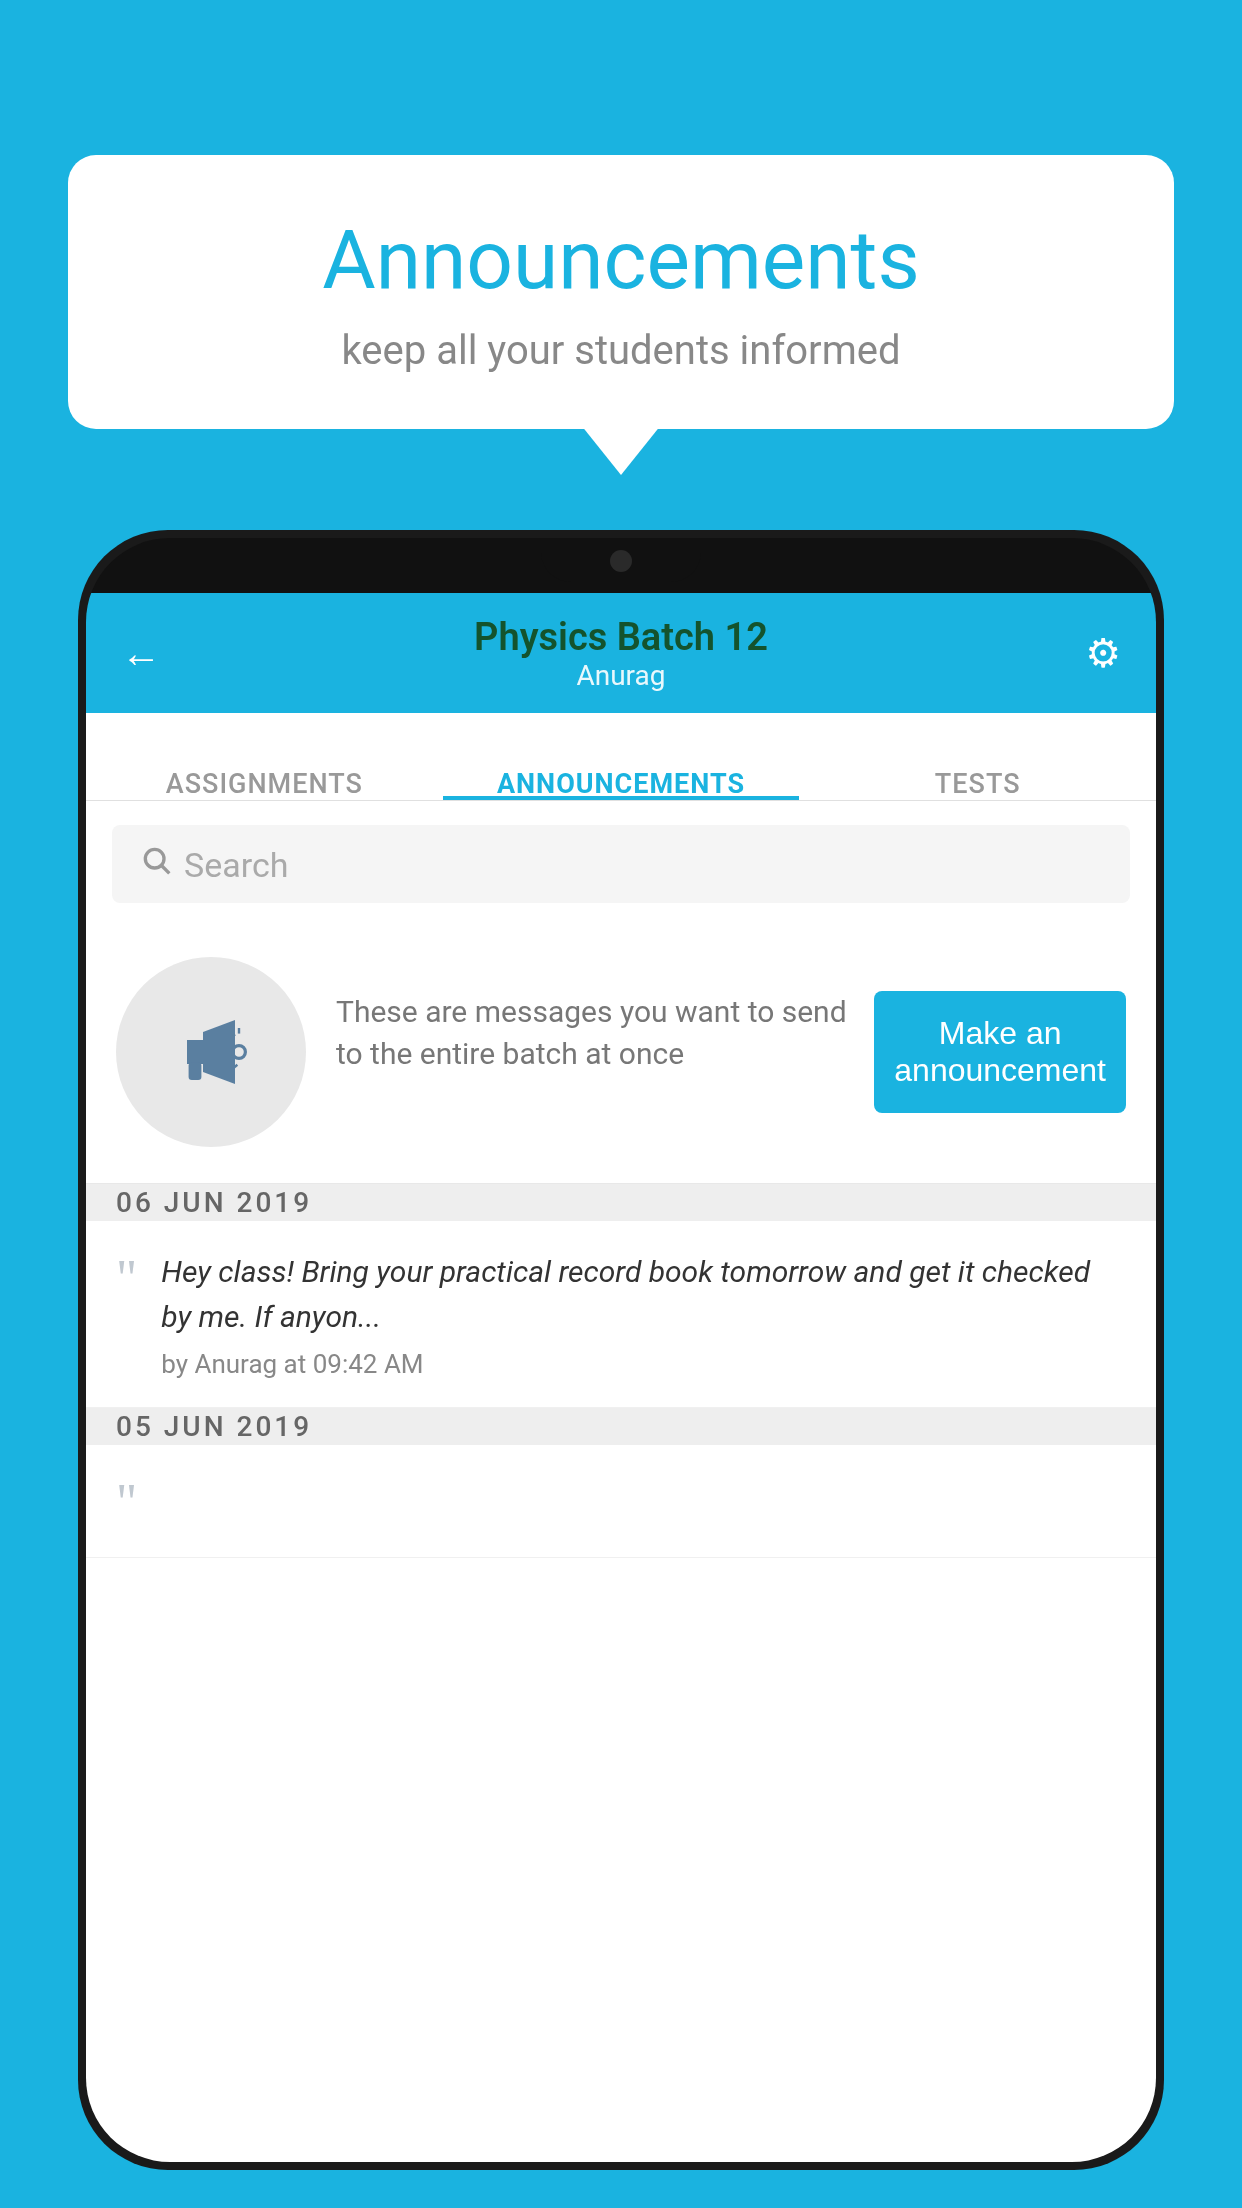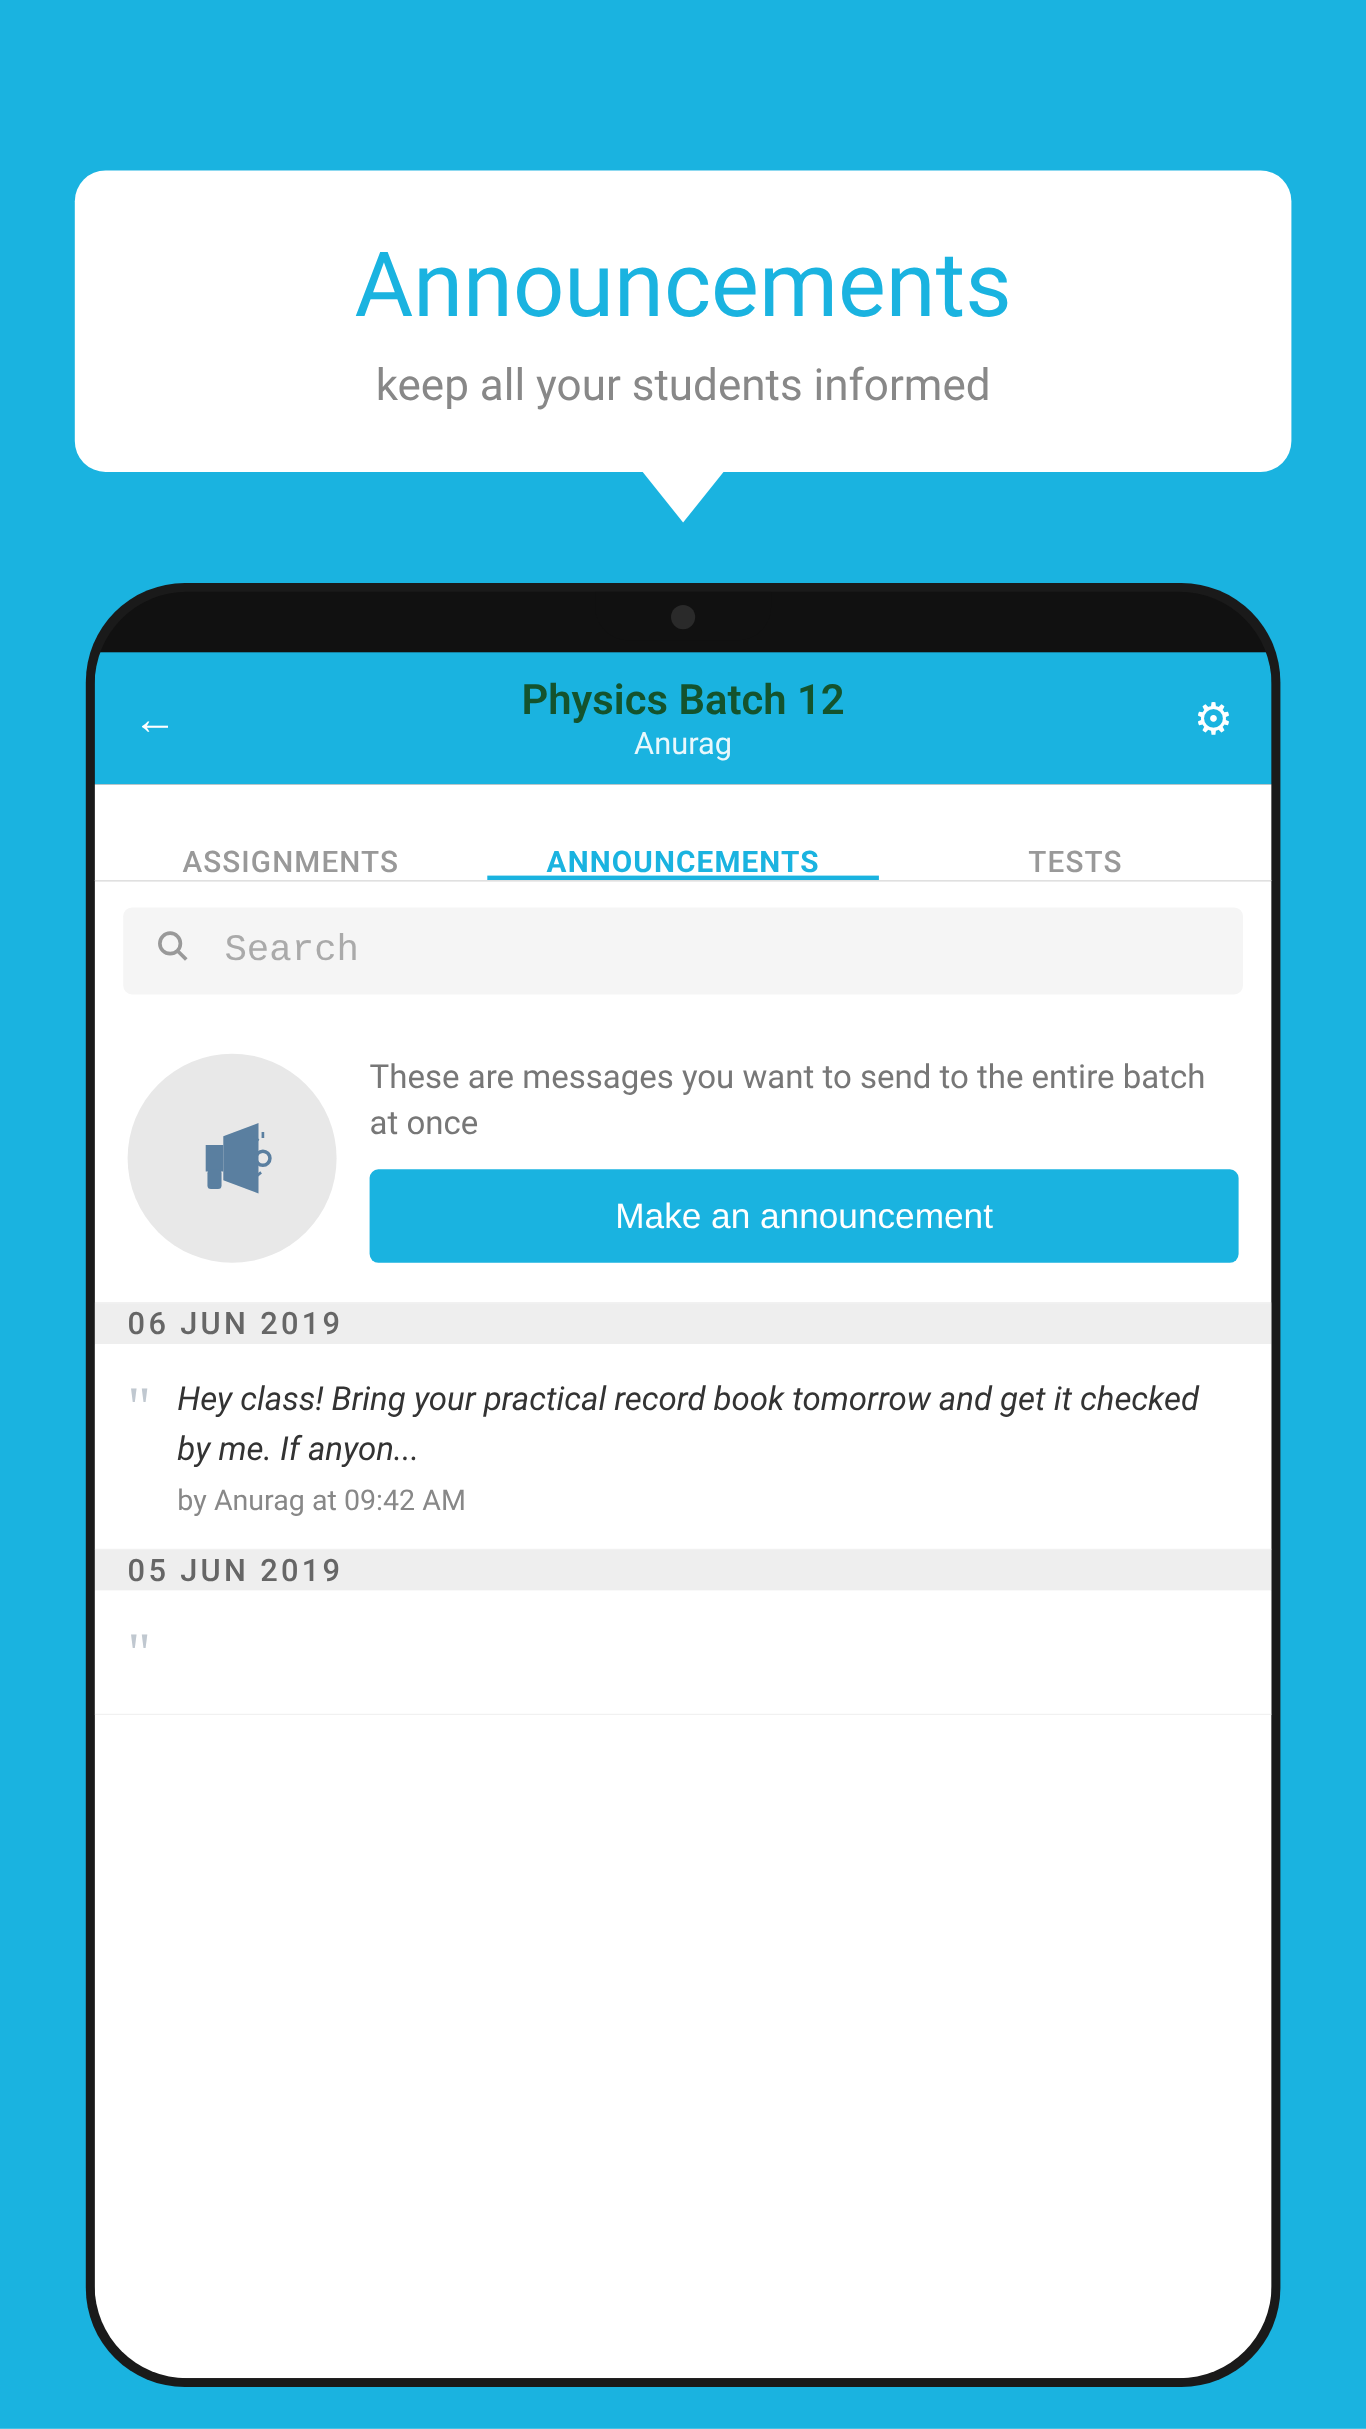"Search" .search-bar { align-items: center -> flex-end; font-family: Liberation Mono, monospace -> none; gap: 32px -> 12px }
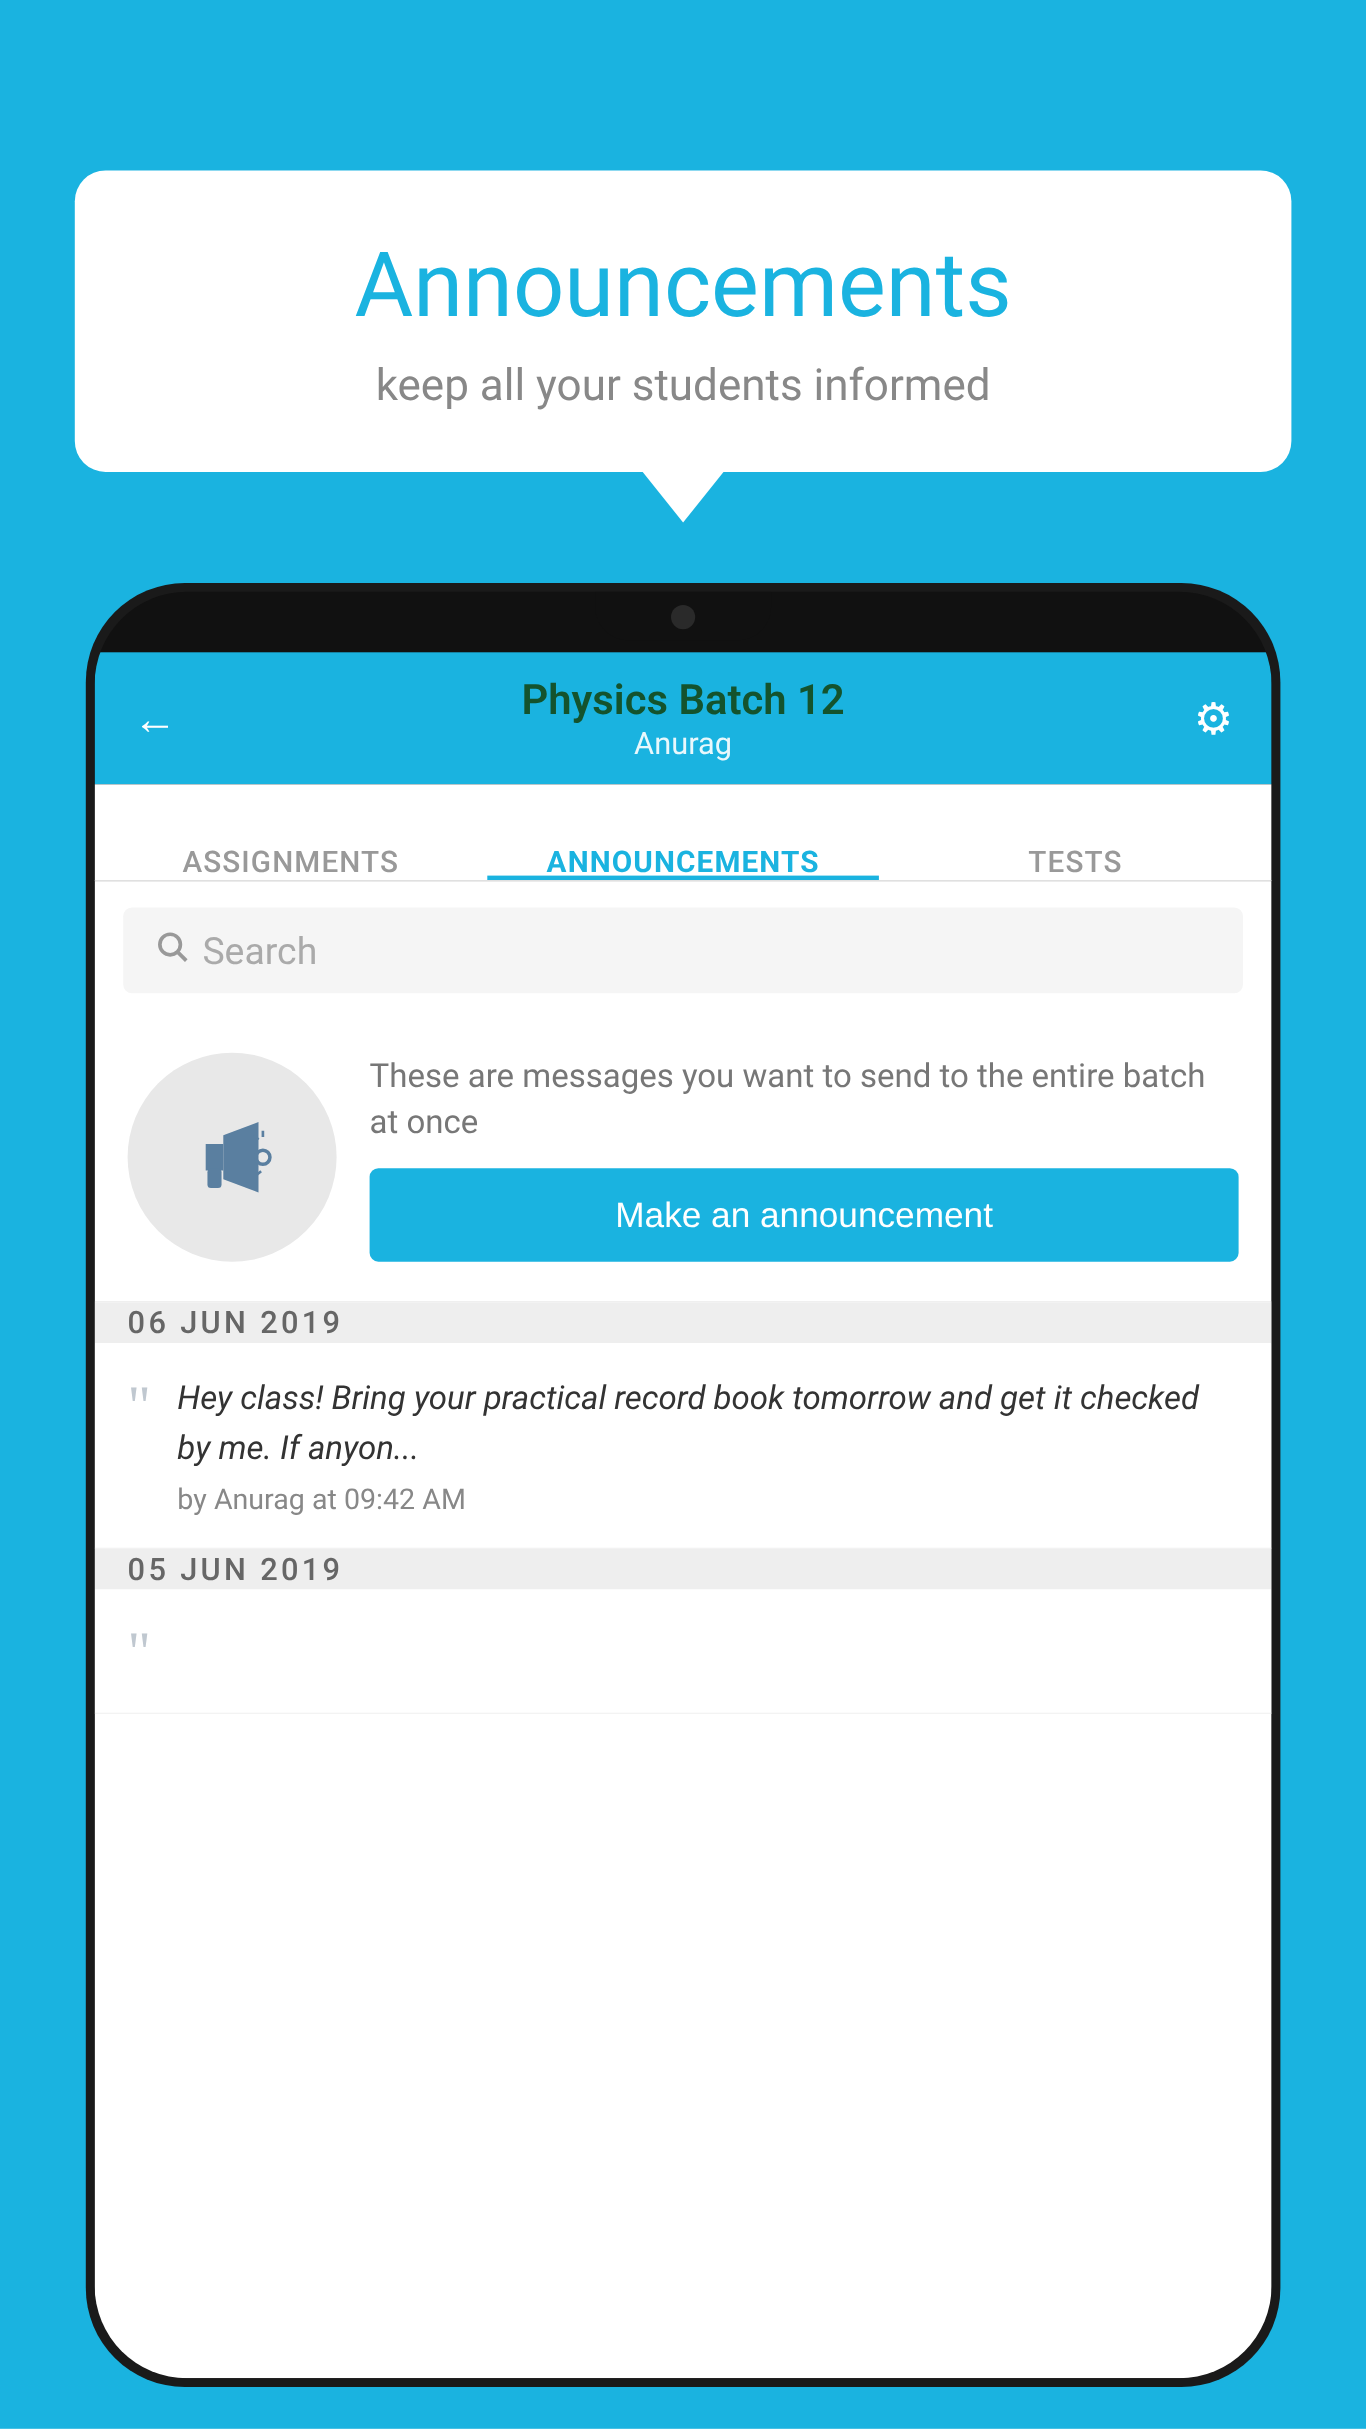"These are messages you want" .promo-right { flex-direction: column -> none }
